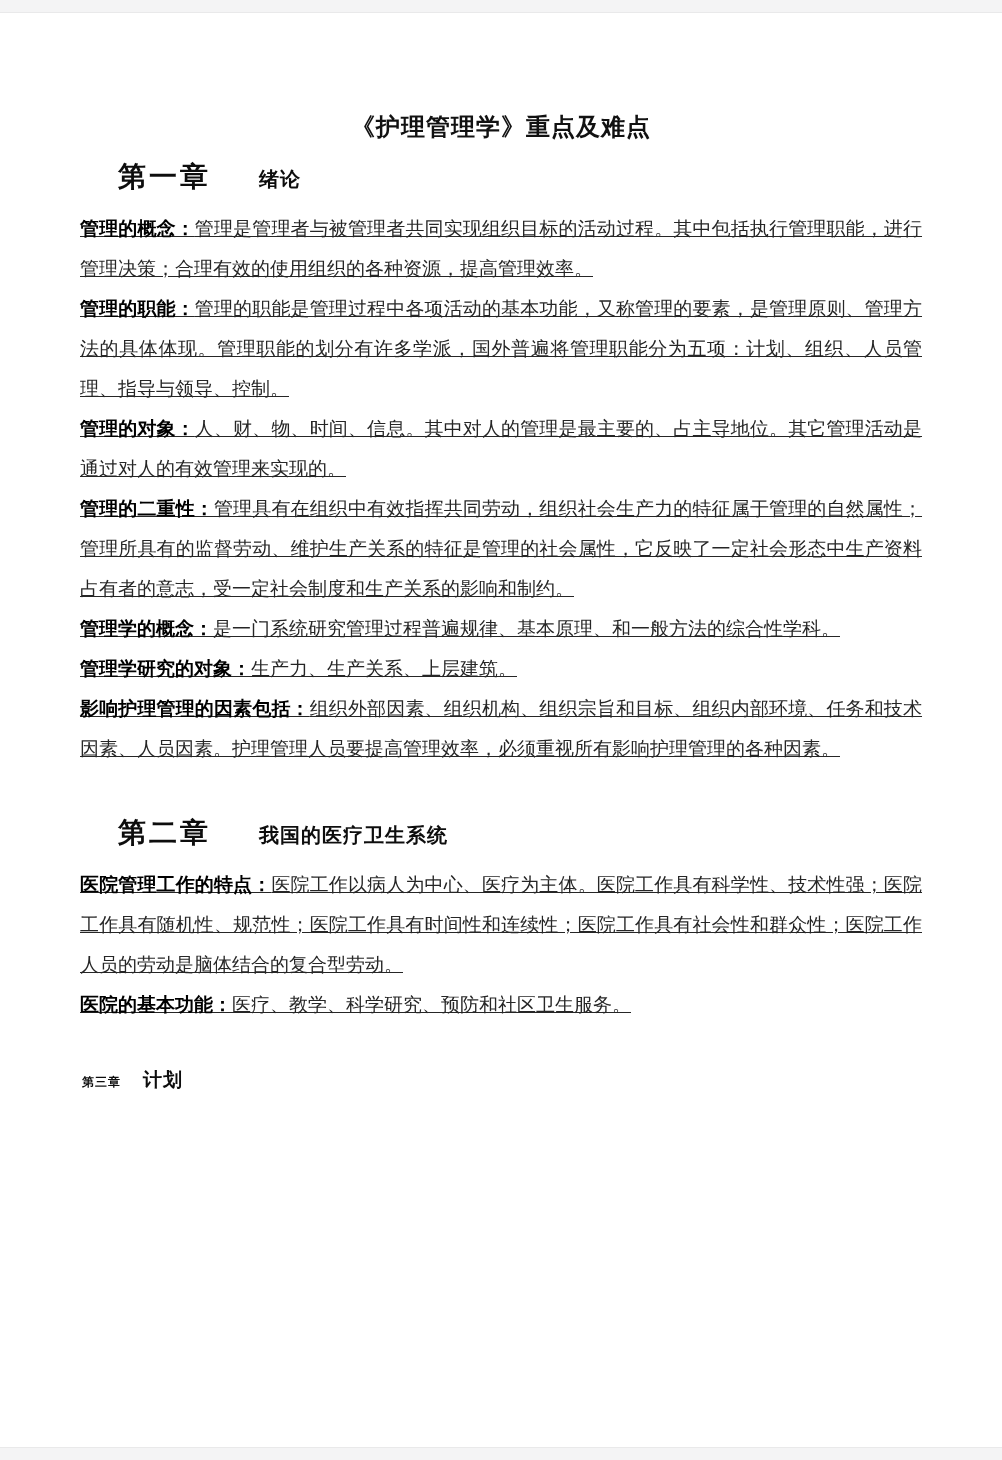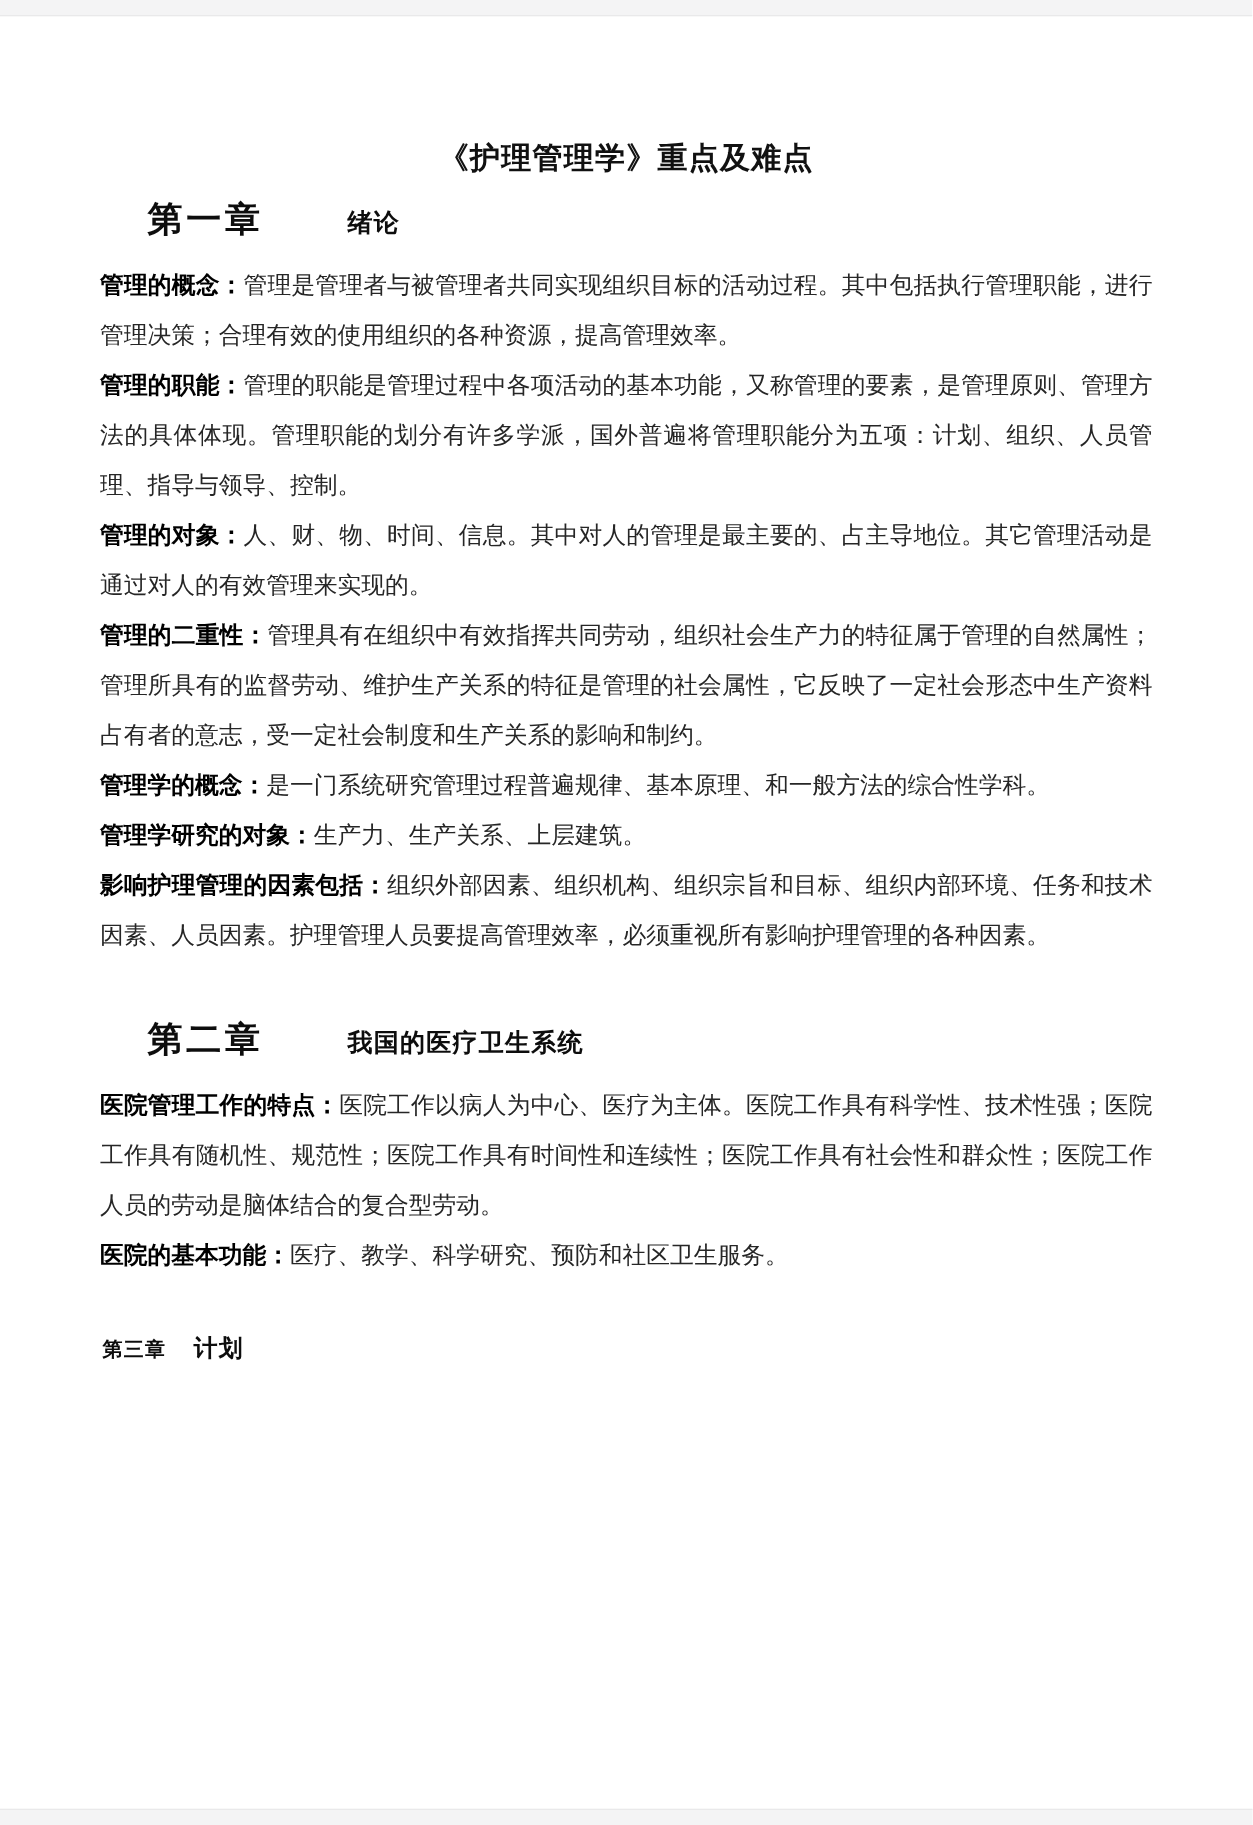"绪论" .ch-sub { margin-left: 61px -> 42px }
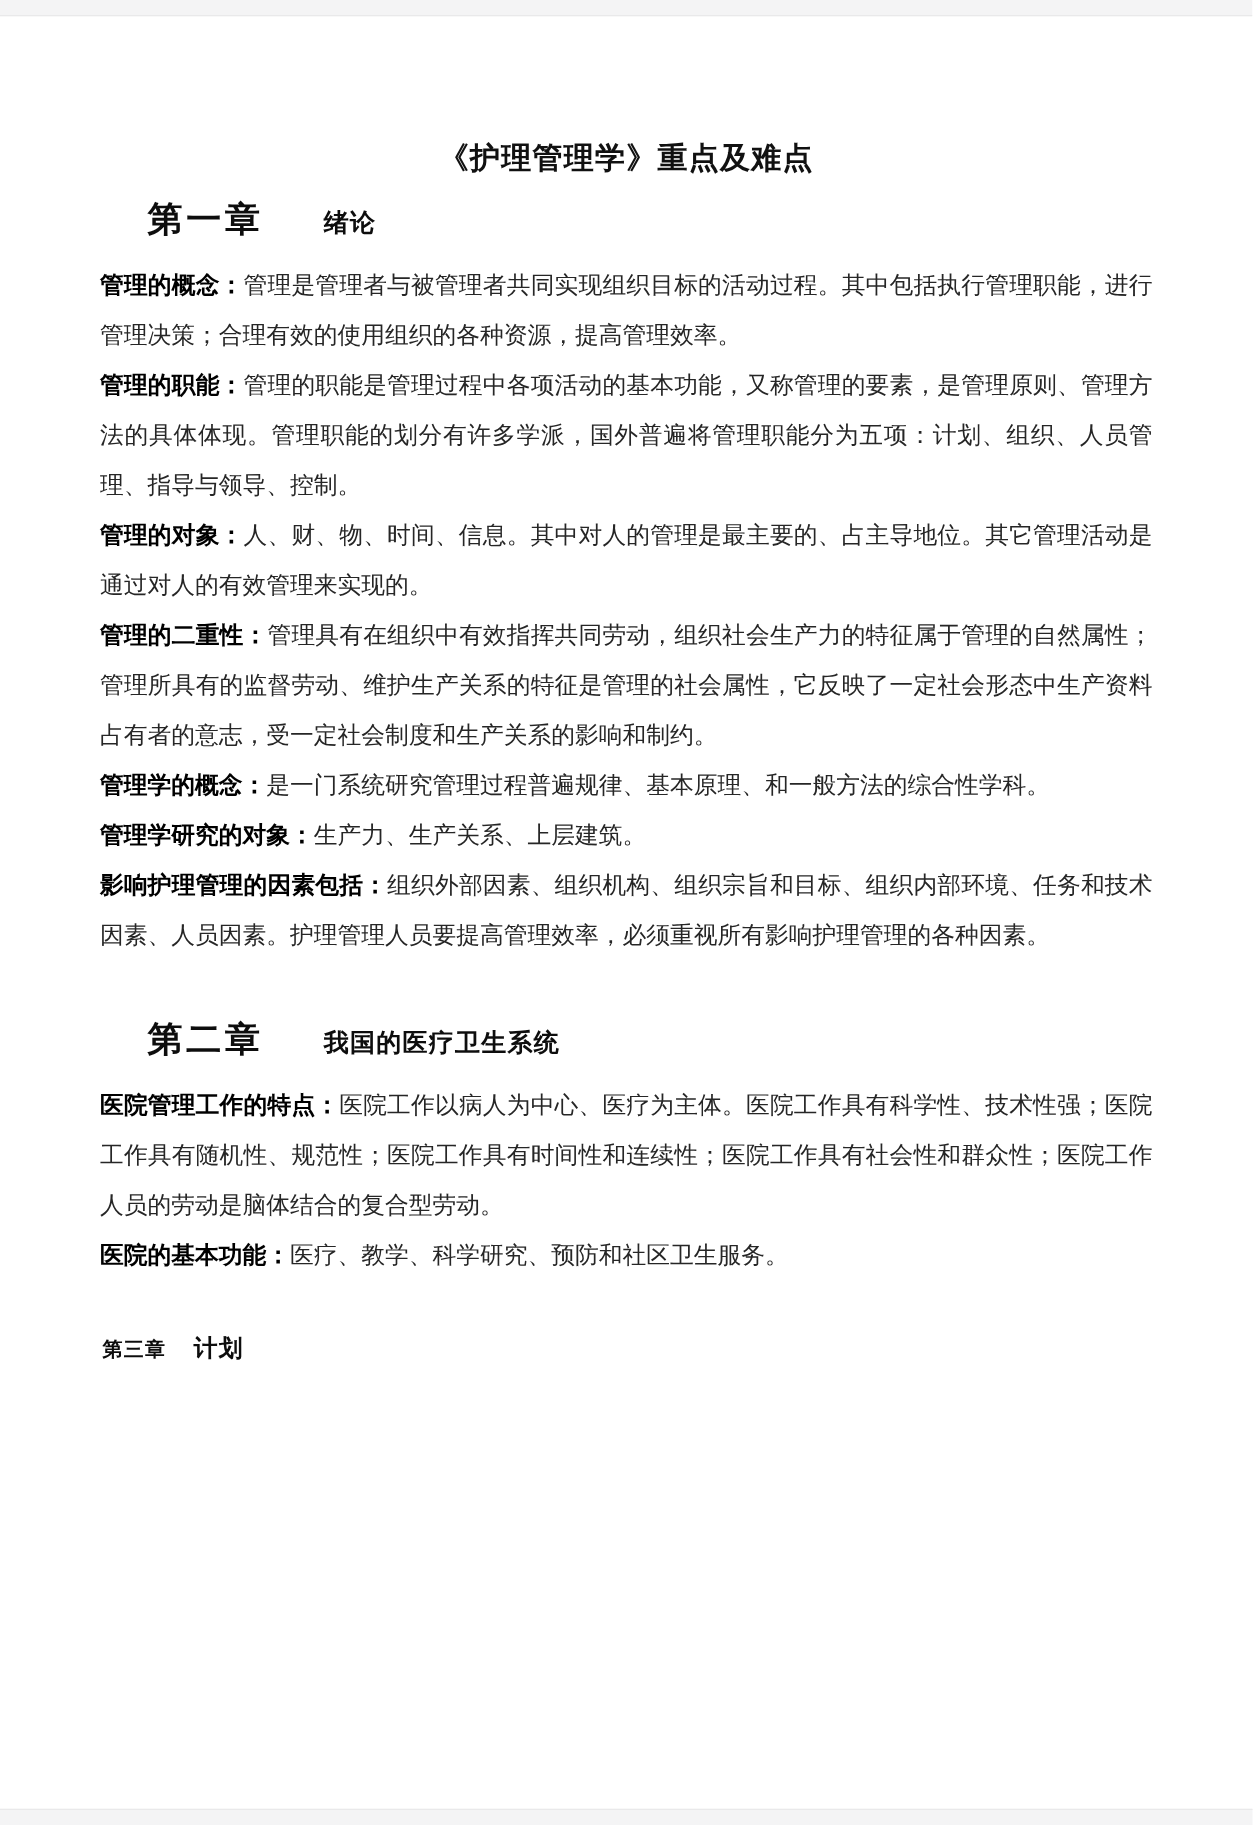"管理的概念：管理是管理者与被管理者共同实现组织目标的活动过程。其中包括执行管理职" .para { text-decoration: none -> underline }
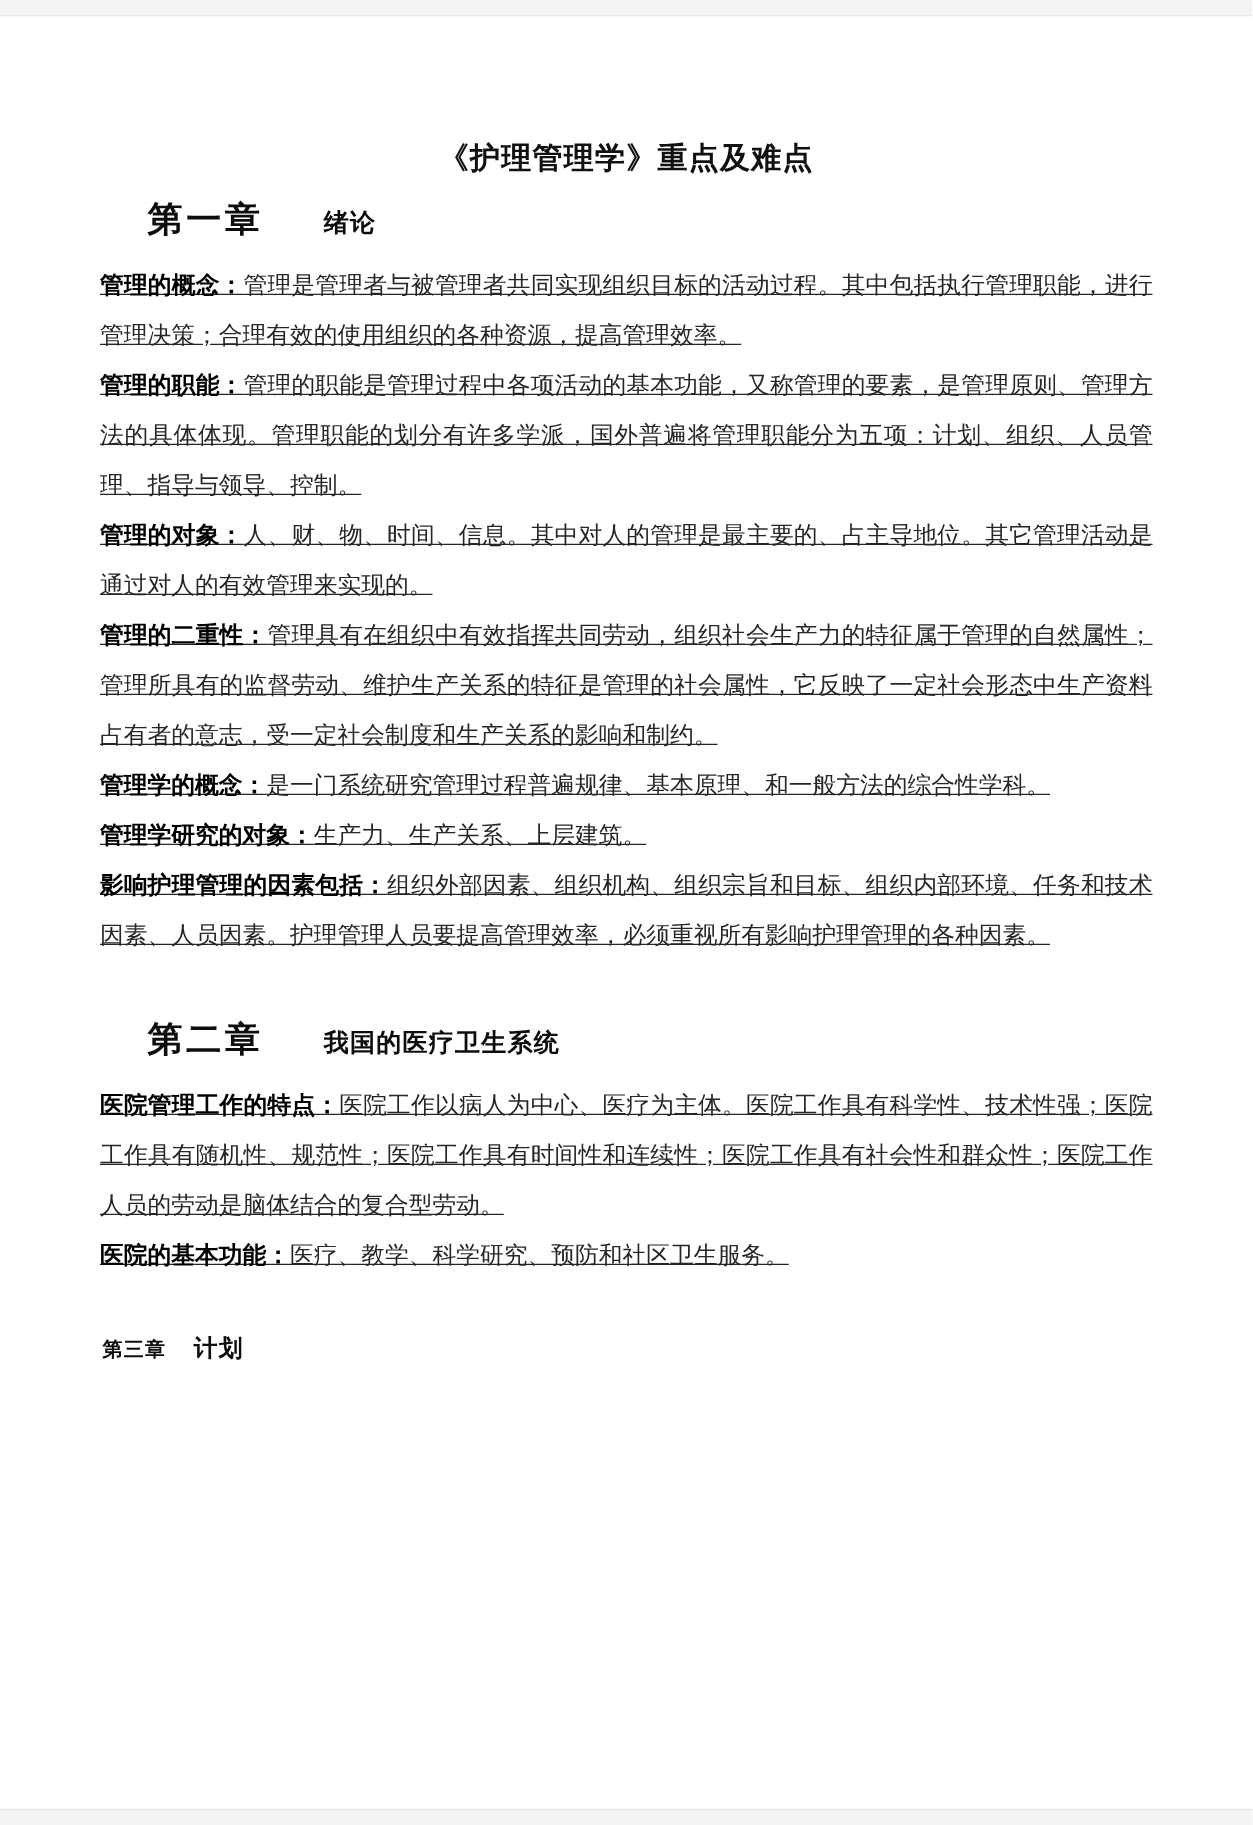"第三章" .chapter-small .ch-num-sm { font-size: 16px -> 12px }
